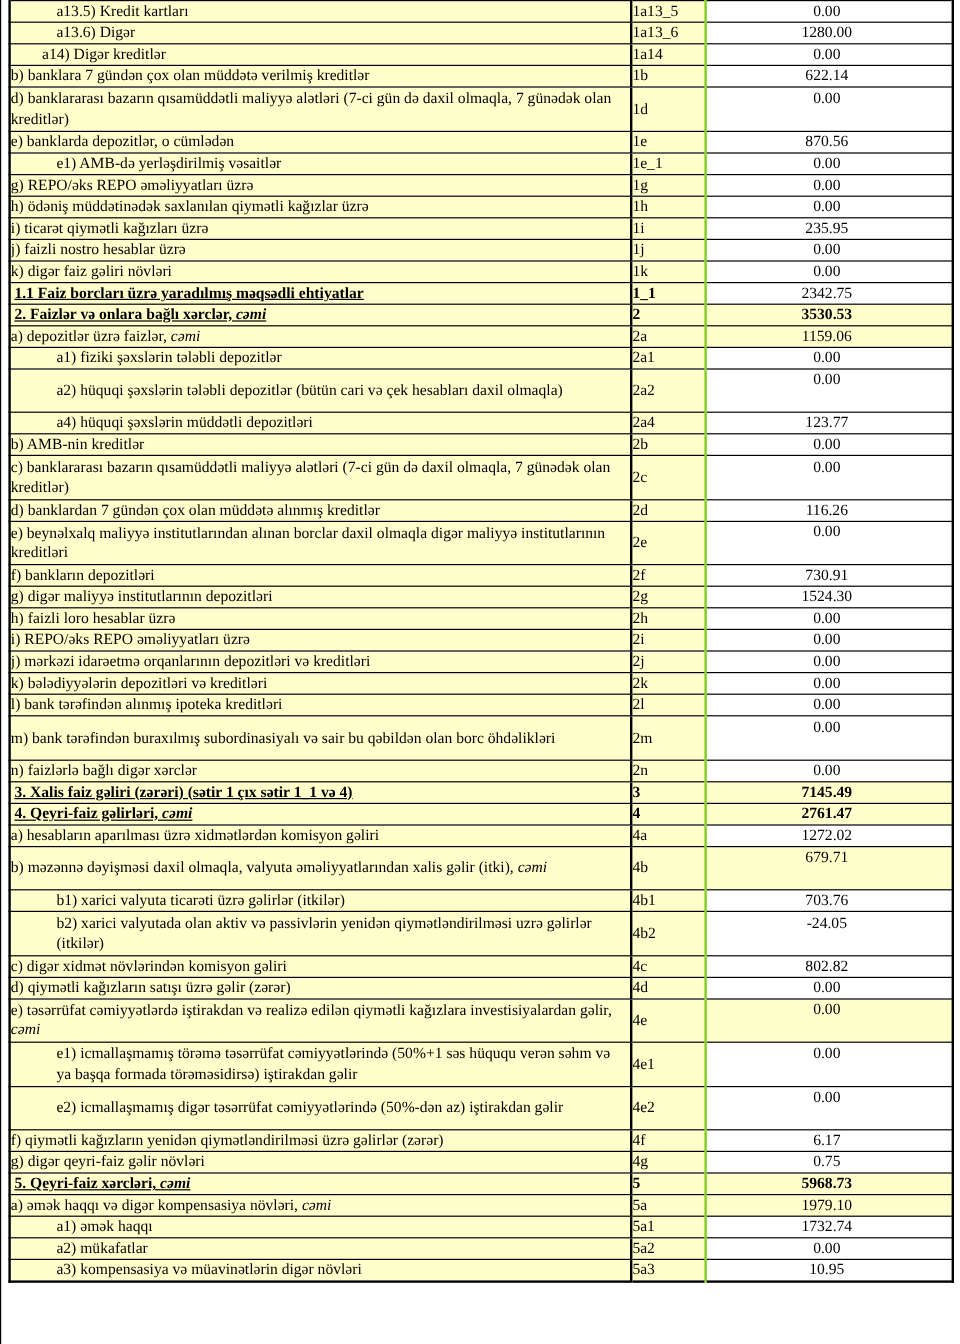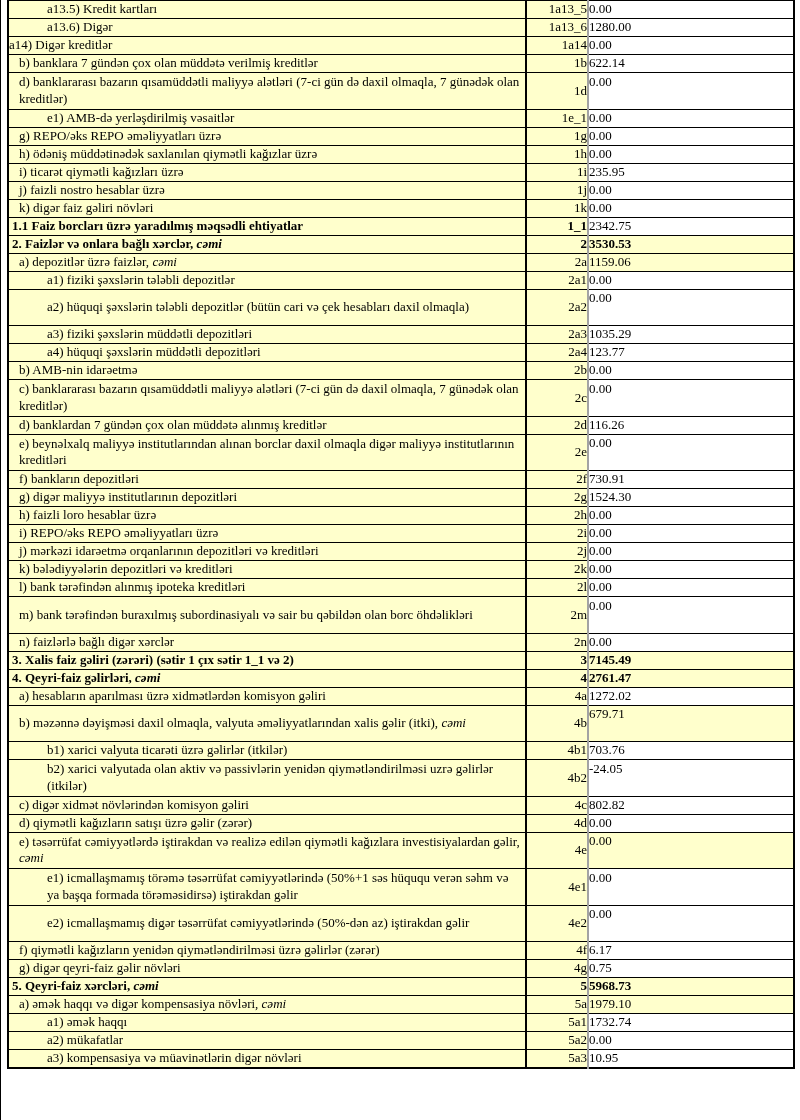"1a13_5" td.code { border-right: 2px solid #a3a3a3 -> 2px solid #84cc16; text-align: right -> left }
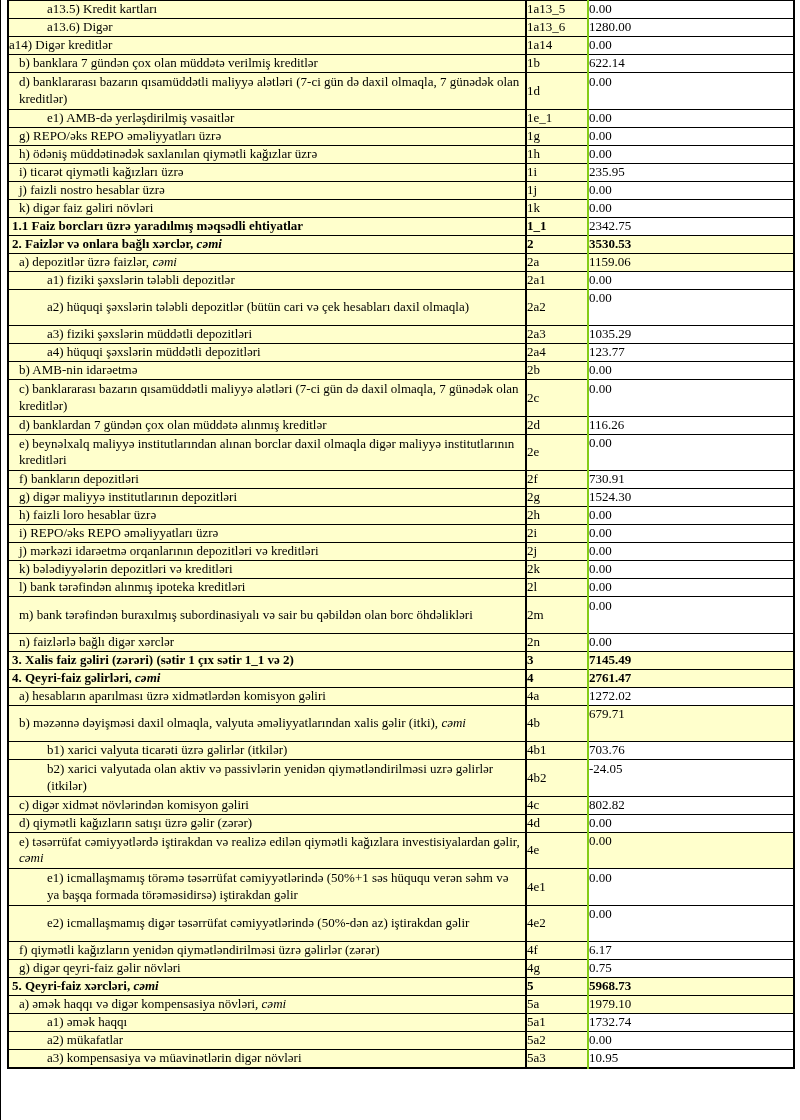"0.00" td.value { text-align: left -> center }
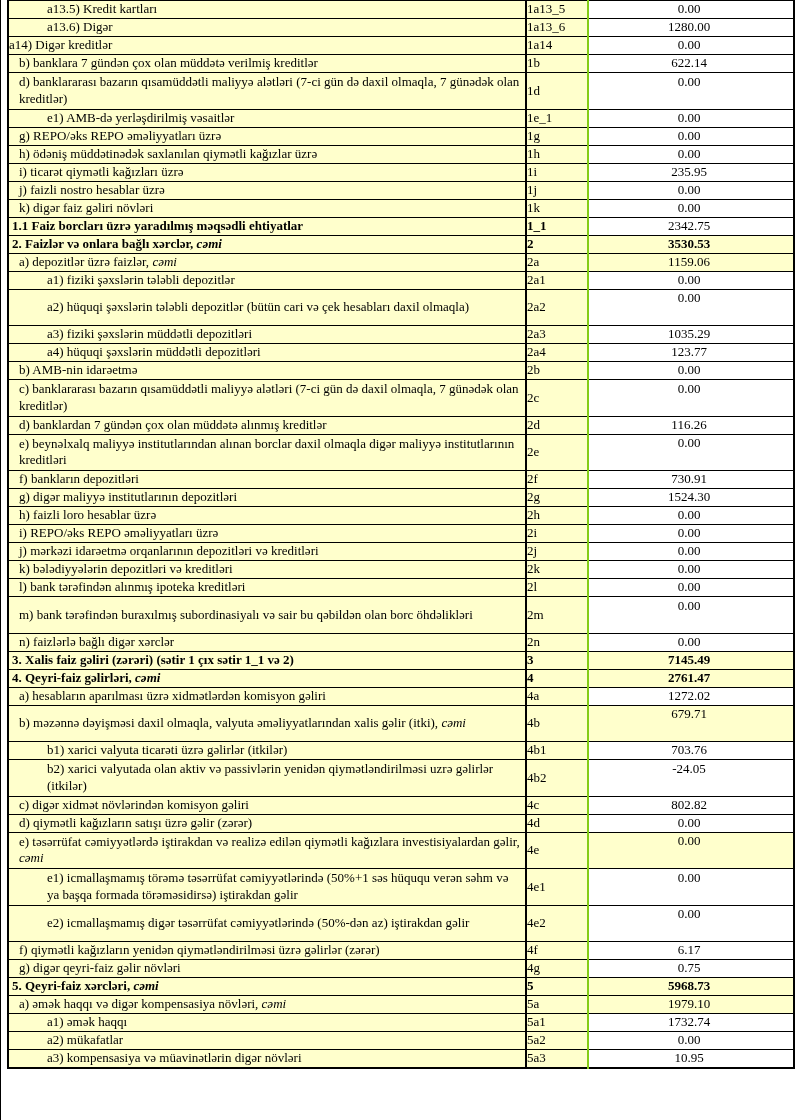"a14) Digər kreditlər" .ind2 { padding-left: none -> 26px }
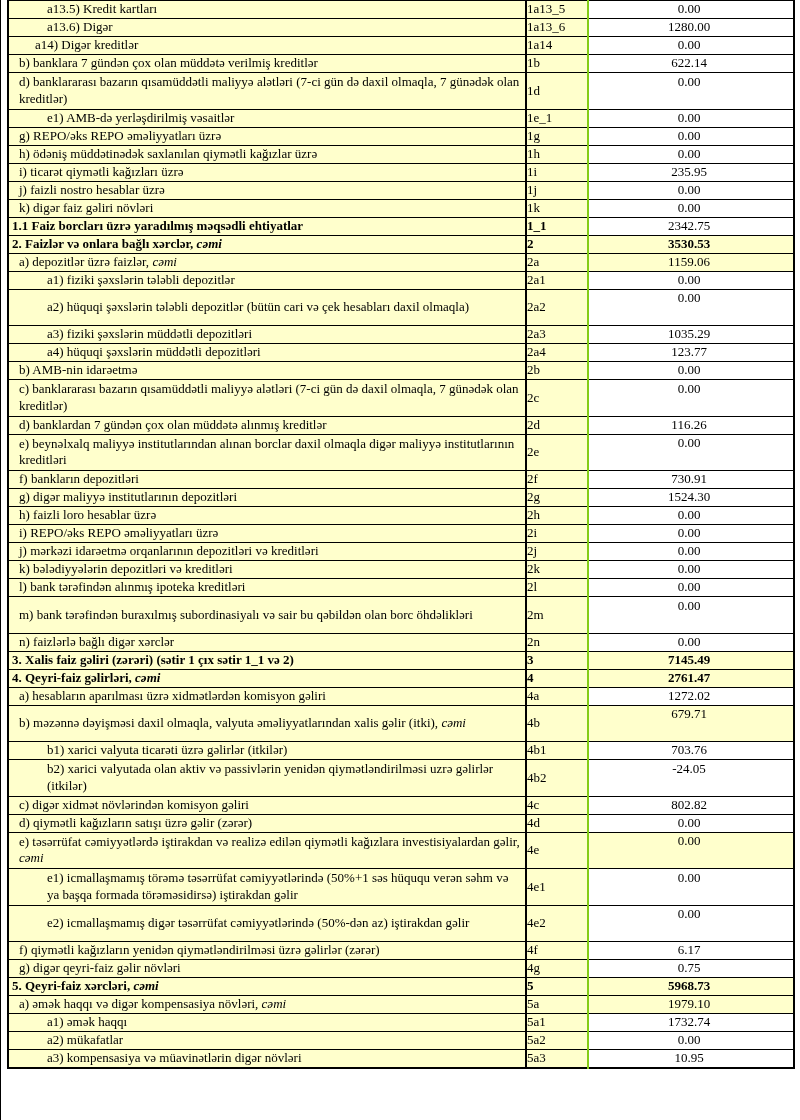"b) banklara 7 gündən çox" .ind1 { padding-left: 10px -> none }
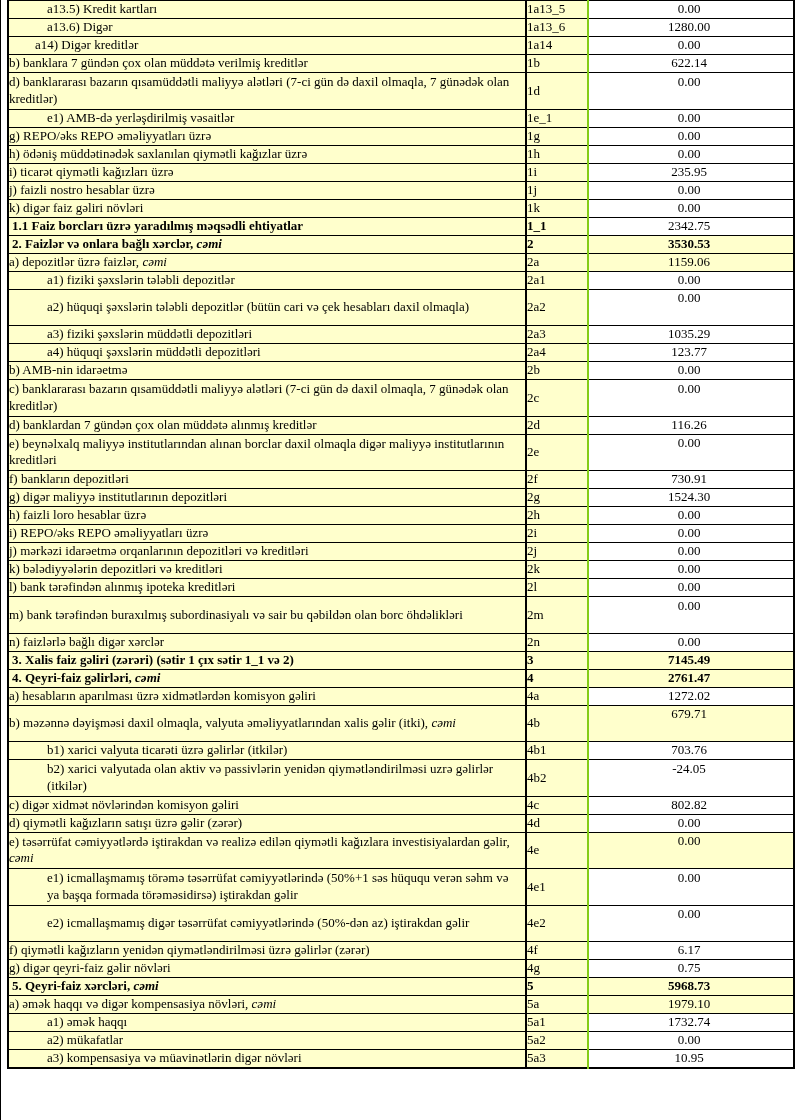"e) banklarda depozitlər, o cümlədən" tr.single { html: none -> <tr> <td><span>e) banklarda depozitlər, o cümlədən</span></td> <td>1e</td> <td>870.56</td> </tr> }
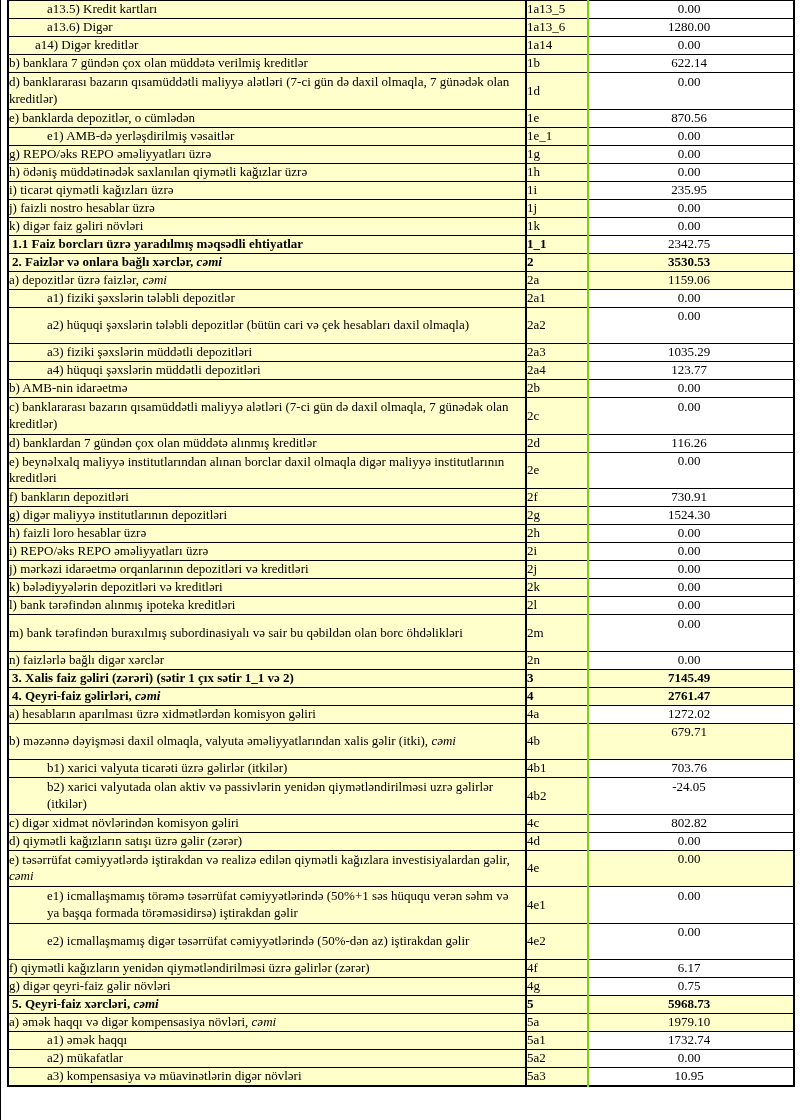"1.1 Faiz borcları üzrə yaradılmış" .ind0 { text-decoration: none -> underline }
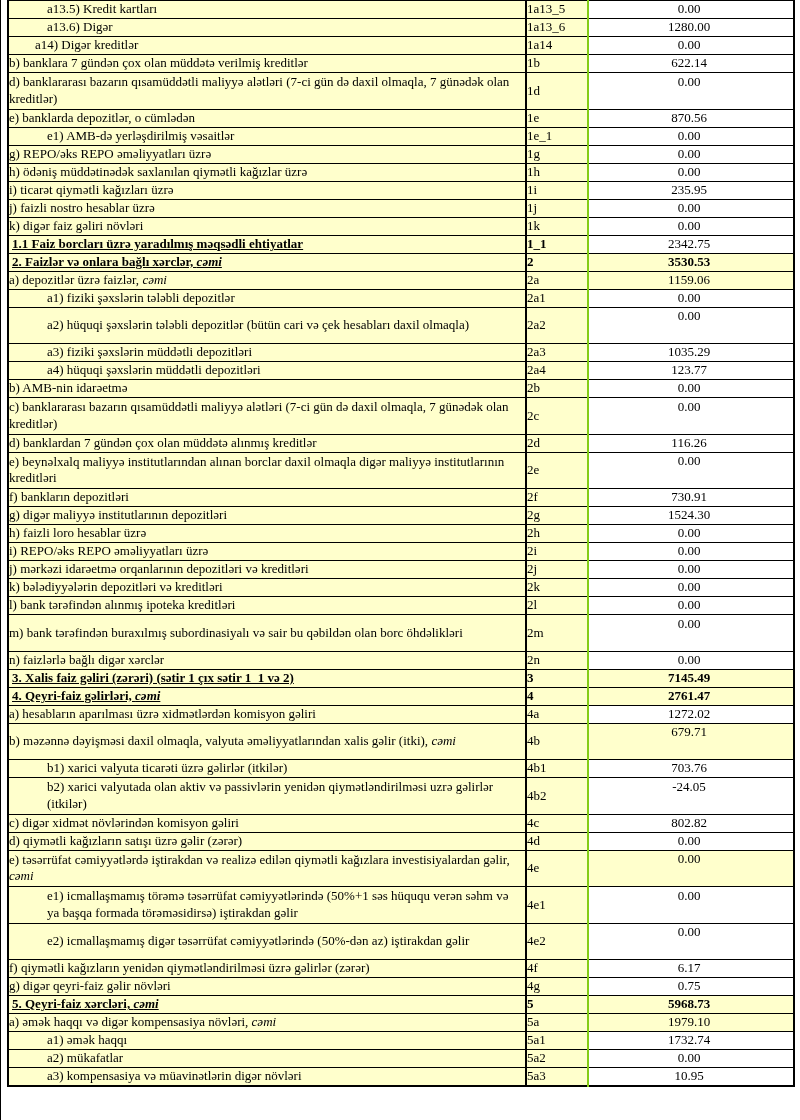"a3) fiziki şəxslərin müddətli" tr.single { html: <tr> <td><span>a3) fiziki şəxslərin müddətli depozitləri</span></td> <td>2a3</td> <td>1035.29</td> </tr> -> none }
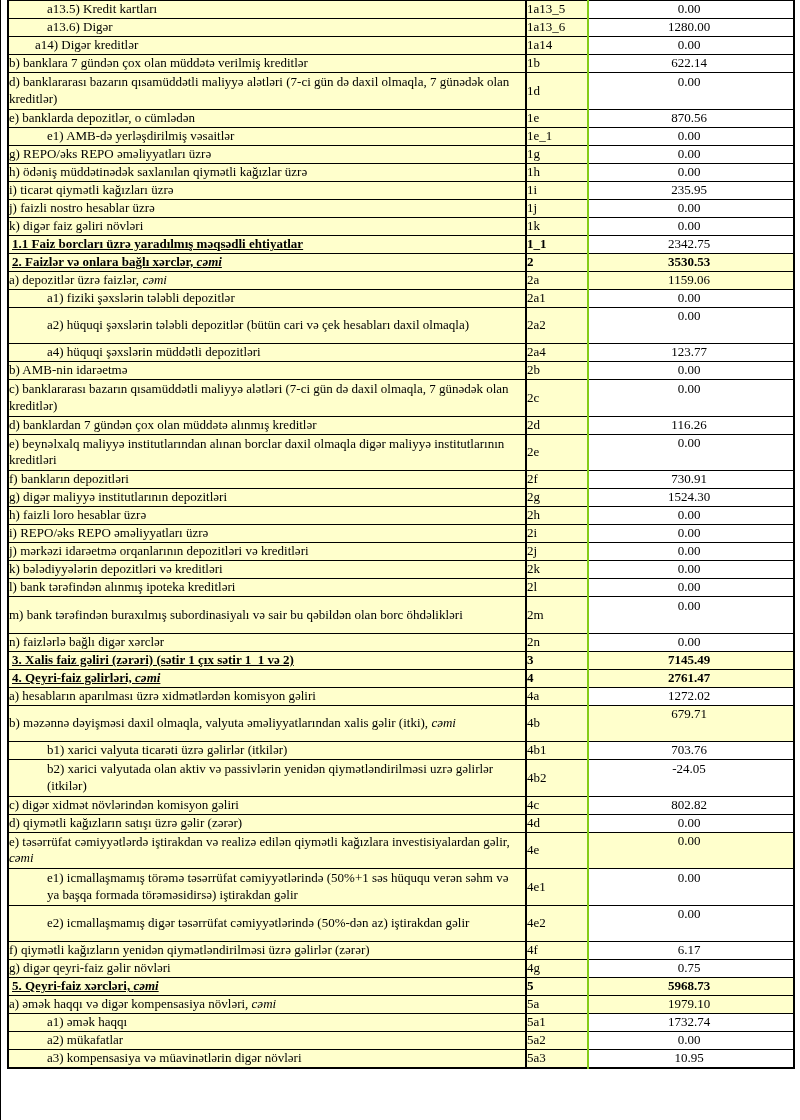"b) AMB-nin idarəetmə" span { text: idarəetmə -> kreditlər }
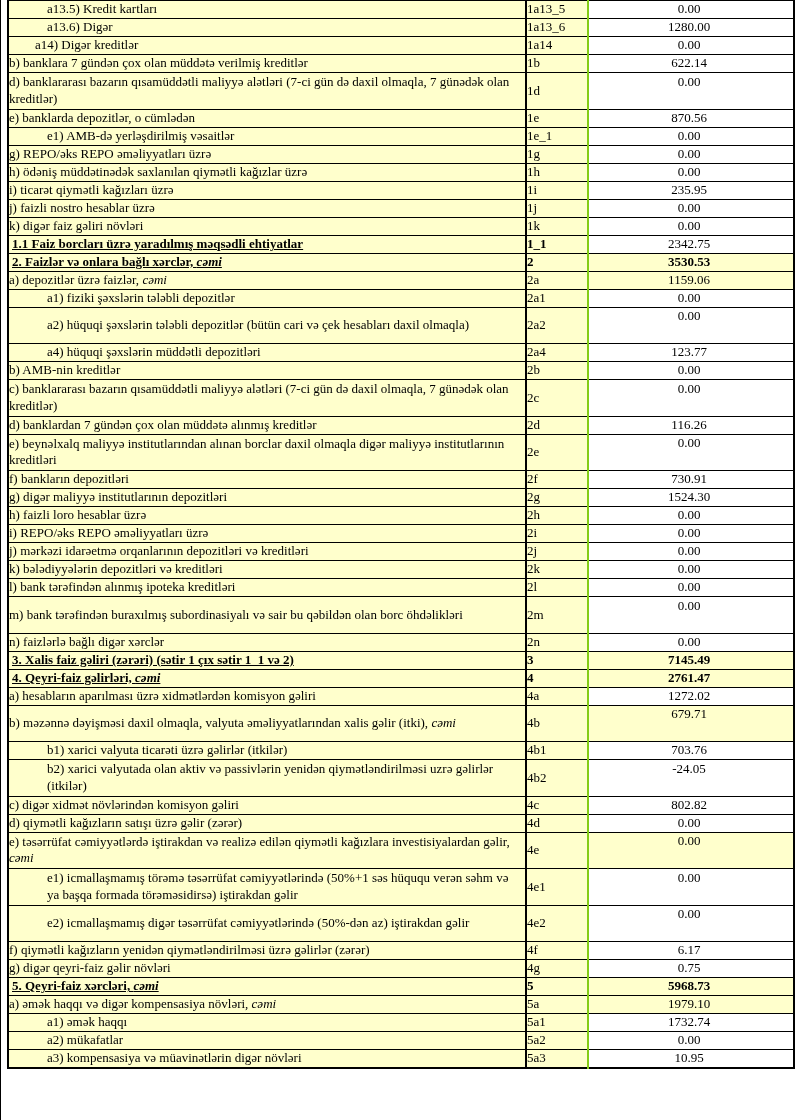"3. Xalis faiz gəliri (zərəri)" span { text: 2 -> 4 }
